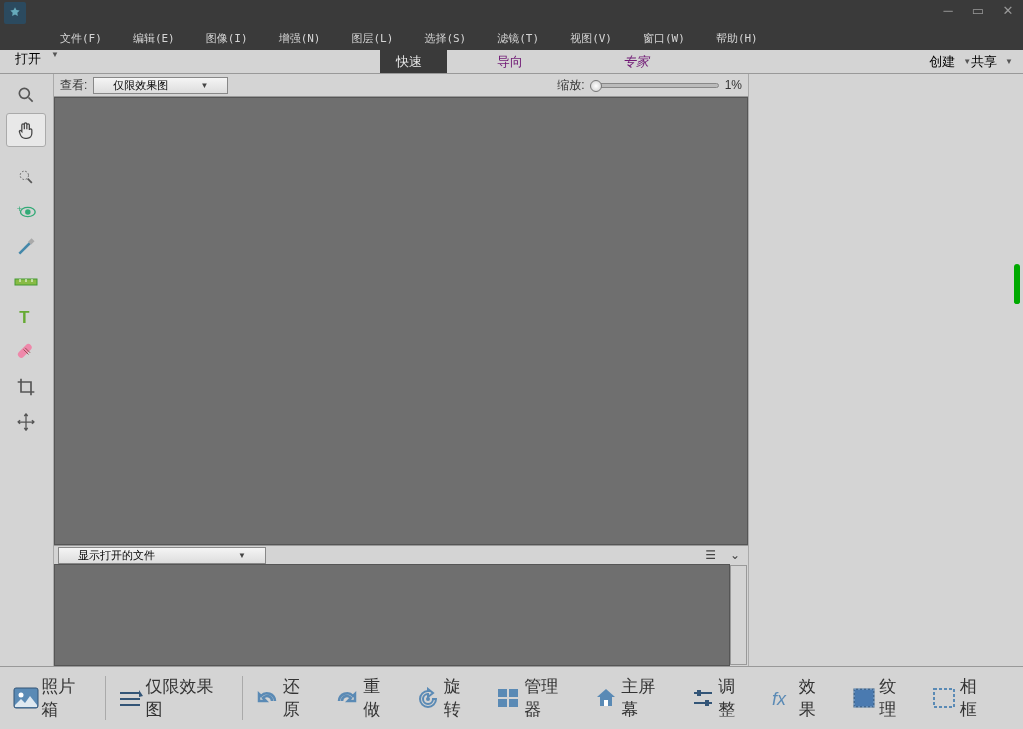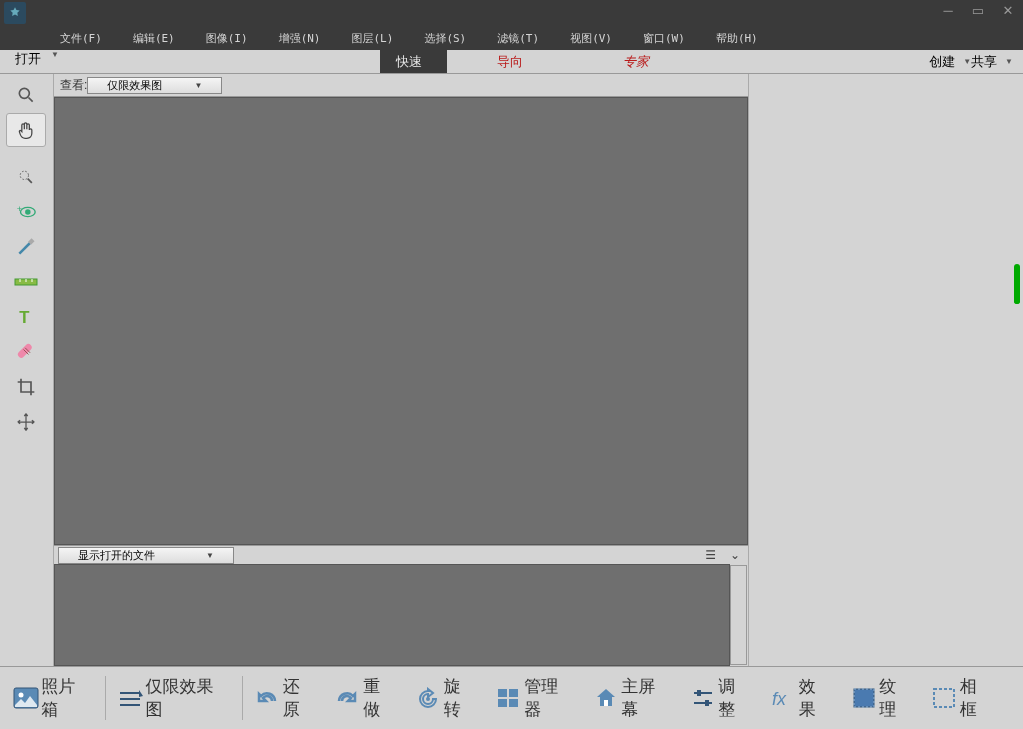"导向" .tab { color: #b91c1c -> #701a75 }
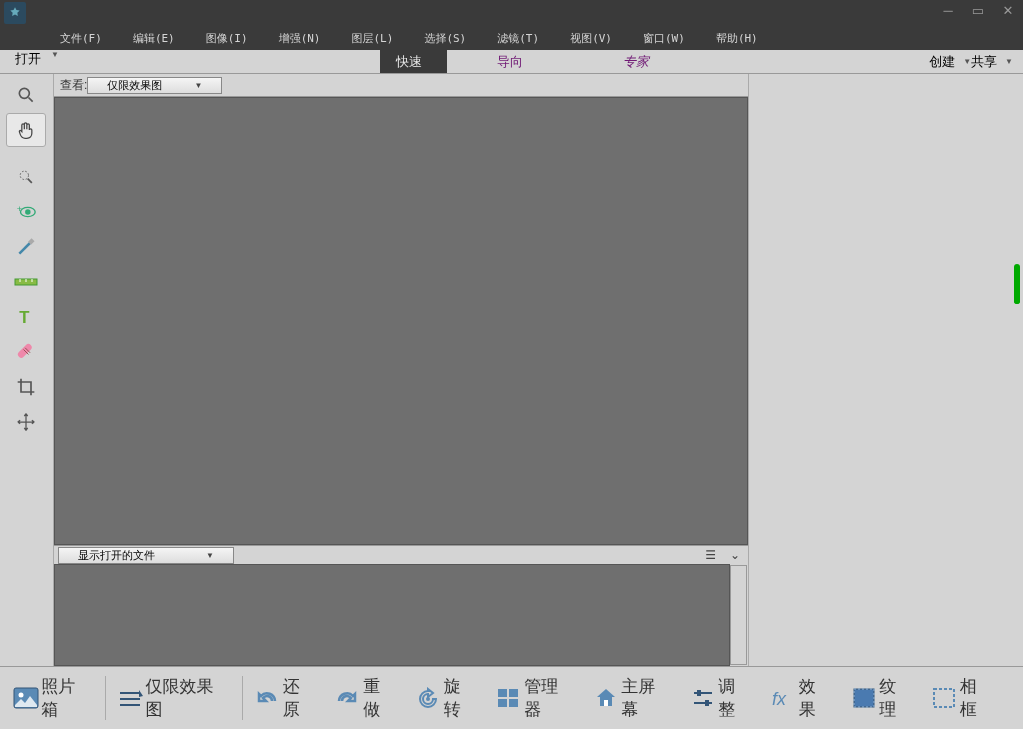"查看:" .optbar { gap: none -> 6px }
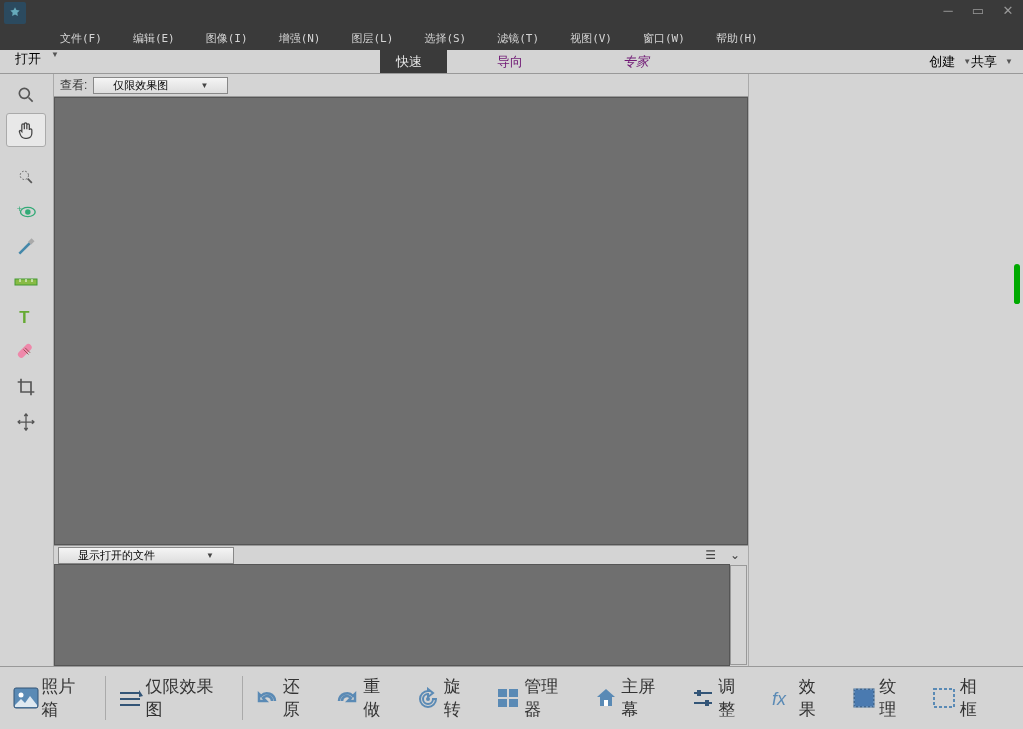"缩放:" div.zoom-area { html: none -> <div> <span>缩放:</span> <div> <div></div> </div> <span>1%</span> </div> }
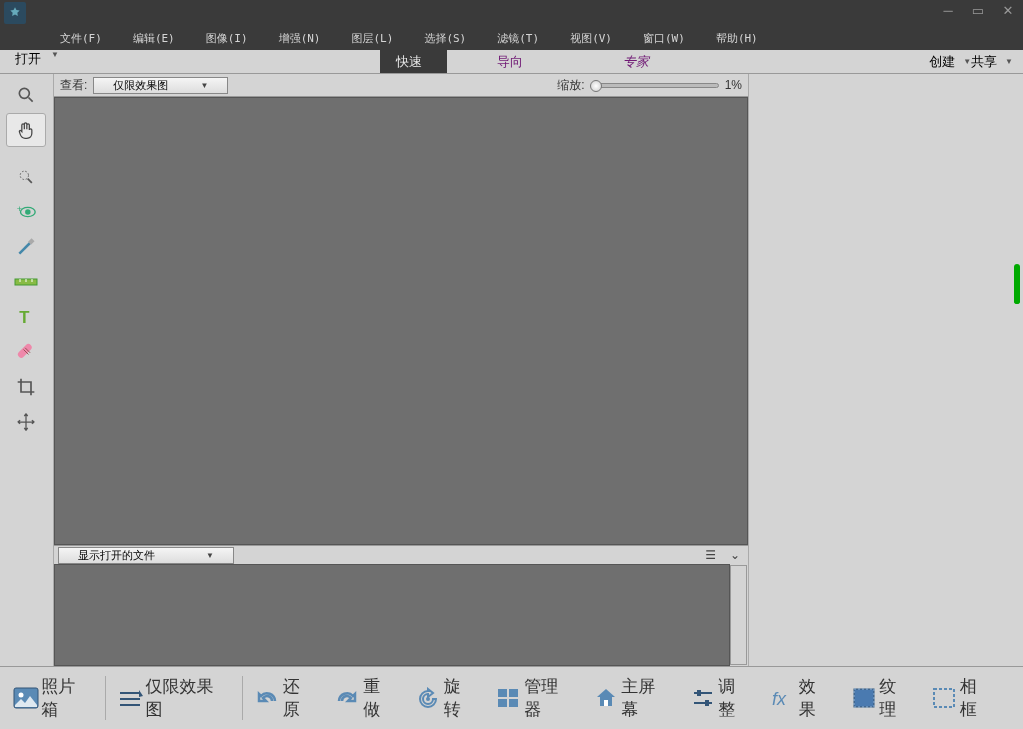"显示打开的文件" .filebar .dropdown { width: 176px -> 208px }
